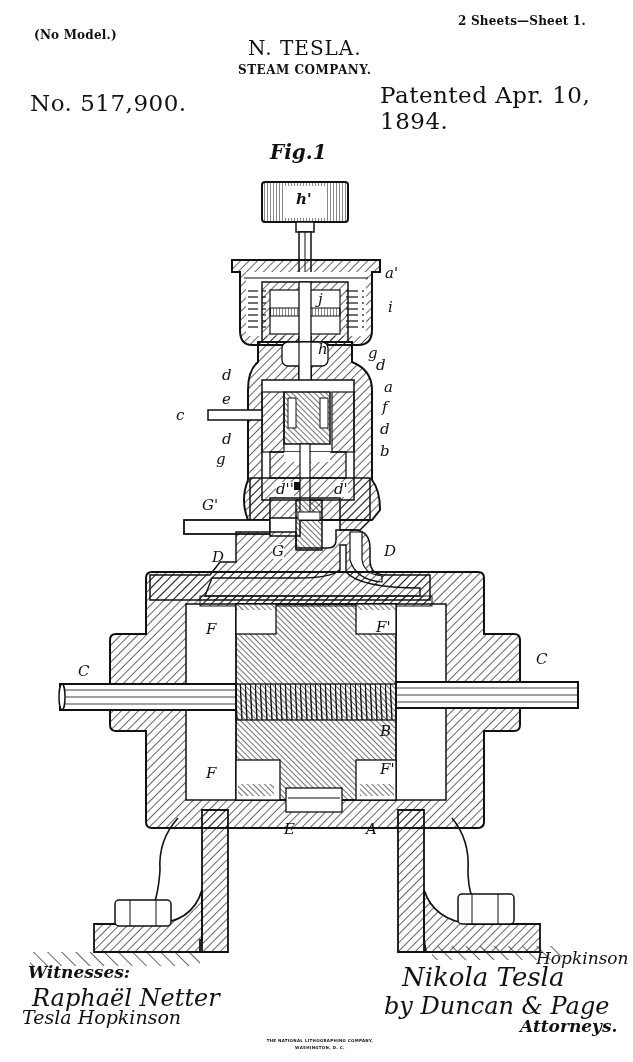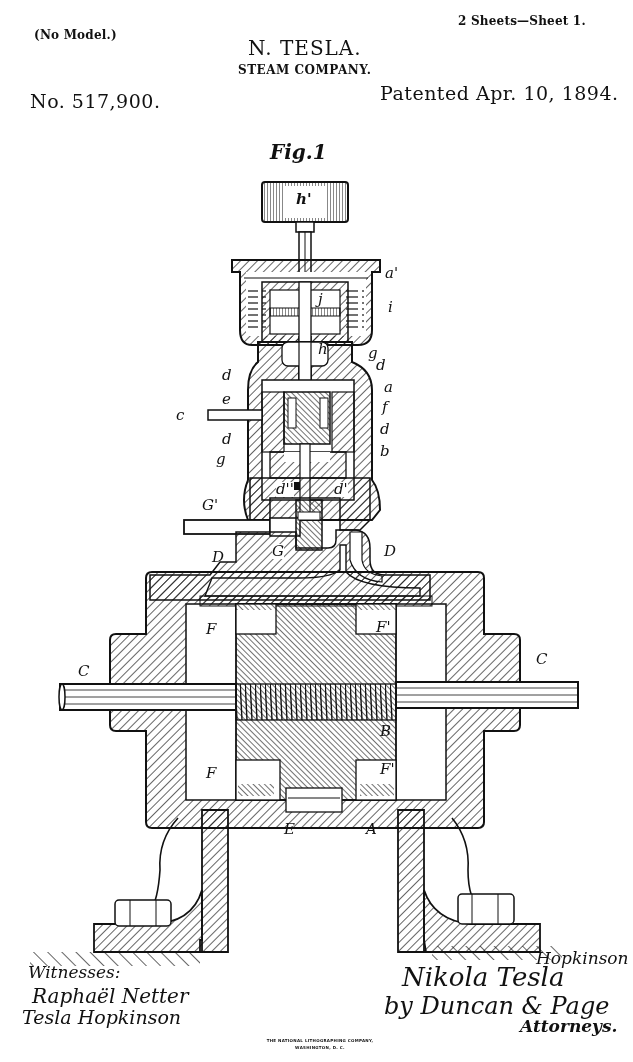"No. 517,900." .hdr-big { font-size: 19px -> 23px; text-align: center -> none }
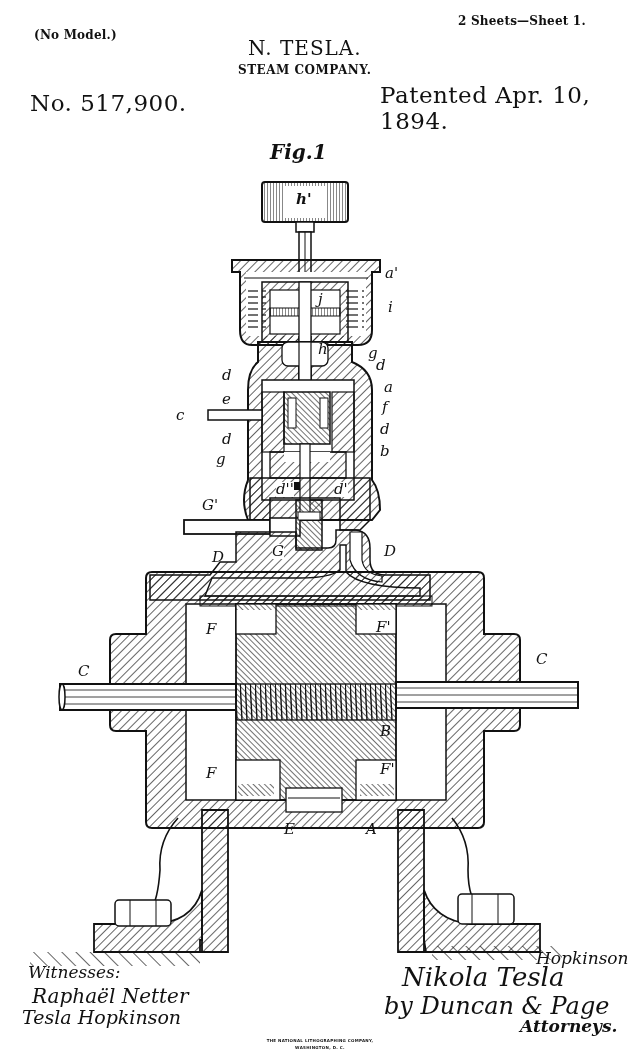"Witnesses:" div.abs { font-weight: normal -> bold }
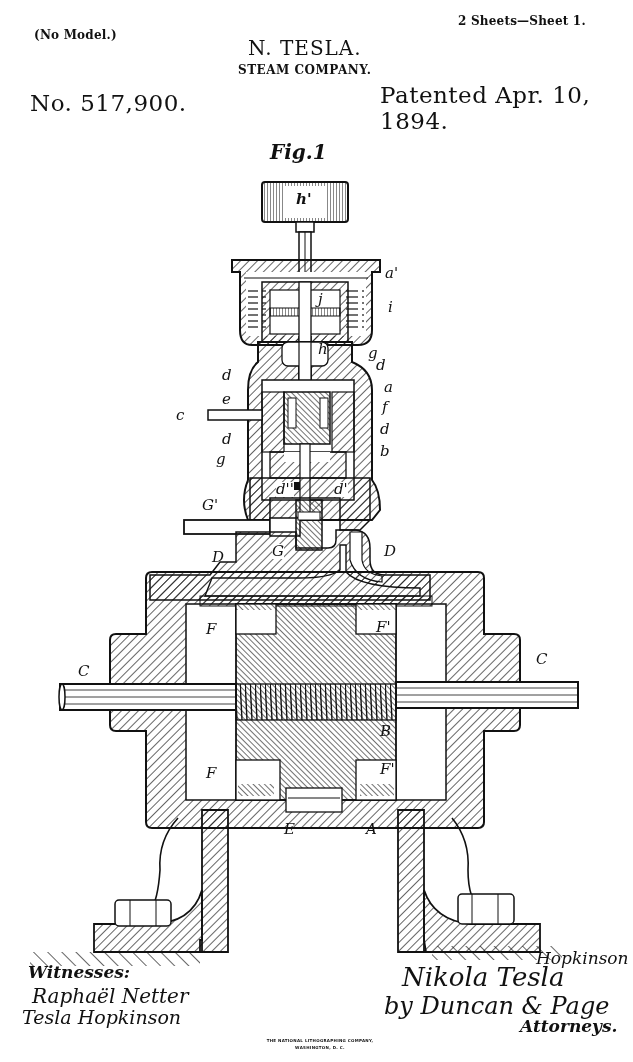"Raphaël Netter" div.abs { font-size: 20px -> 24px }
